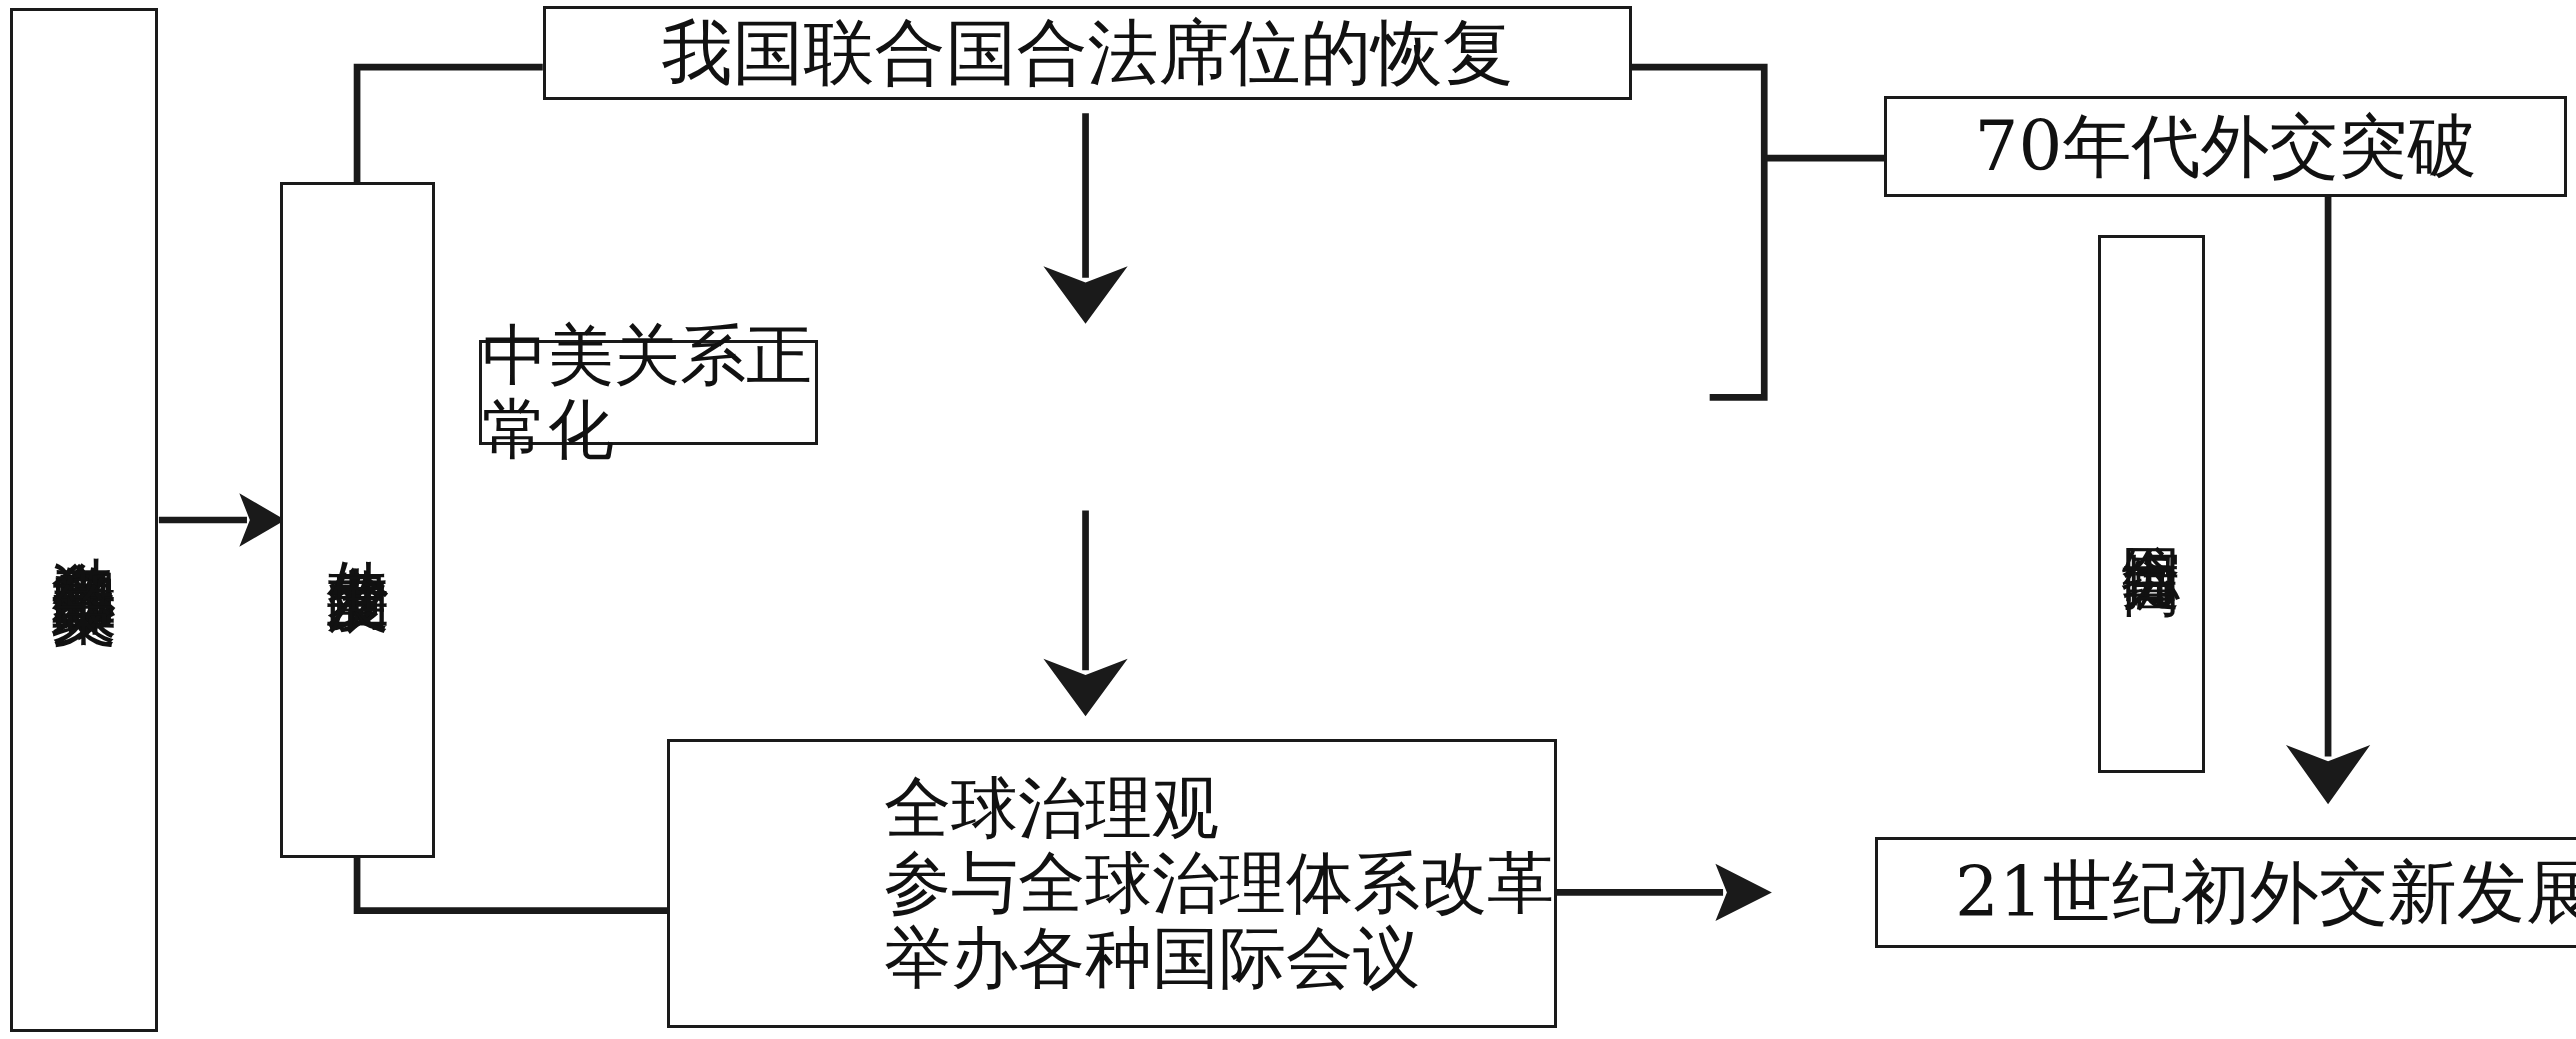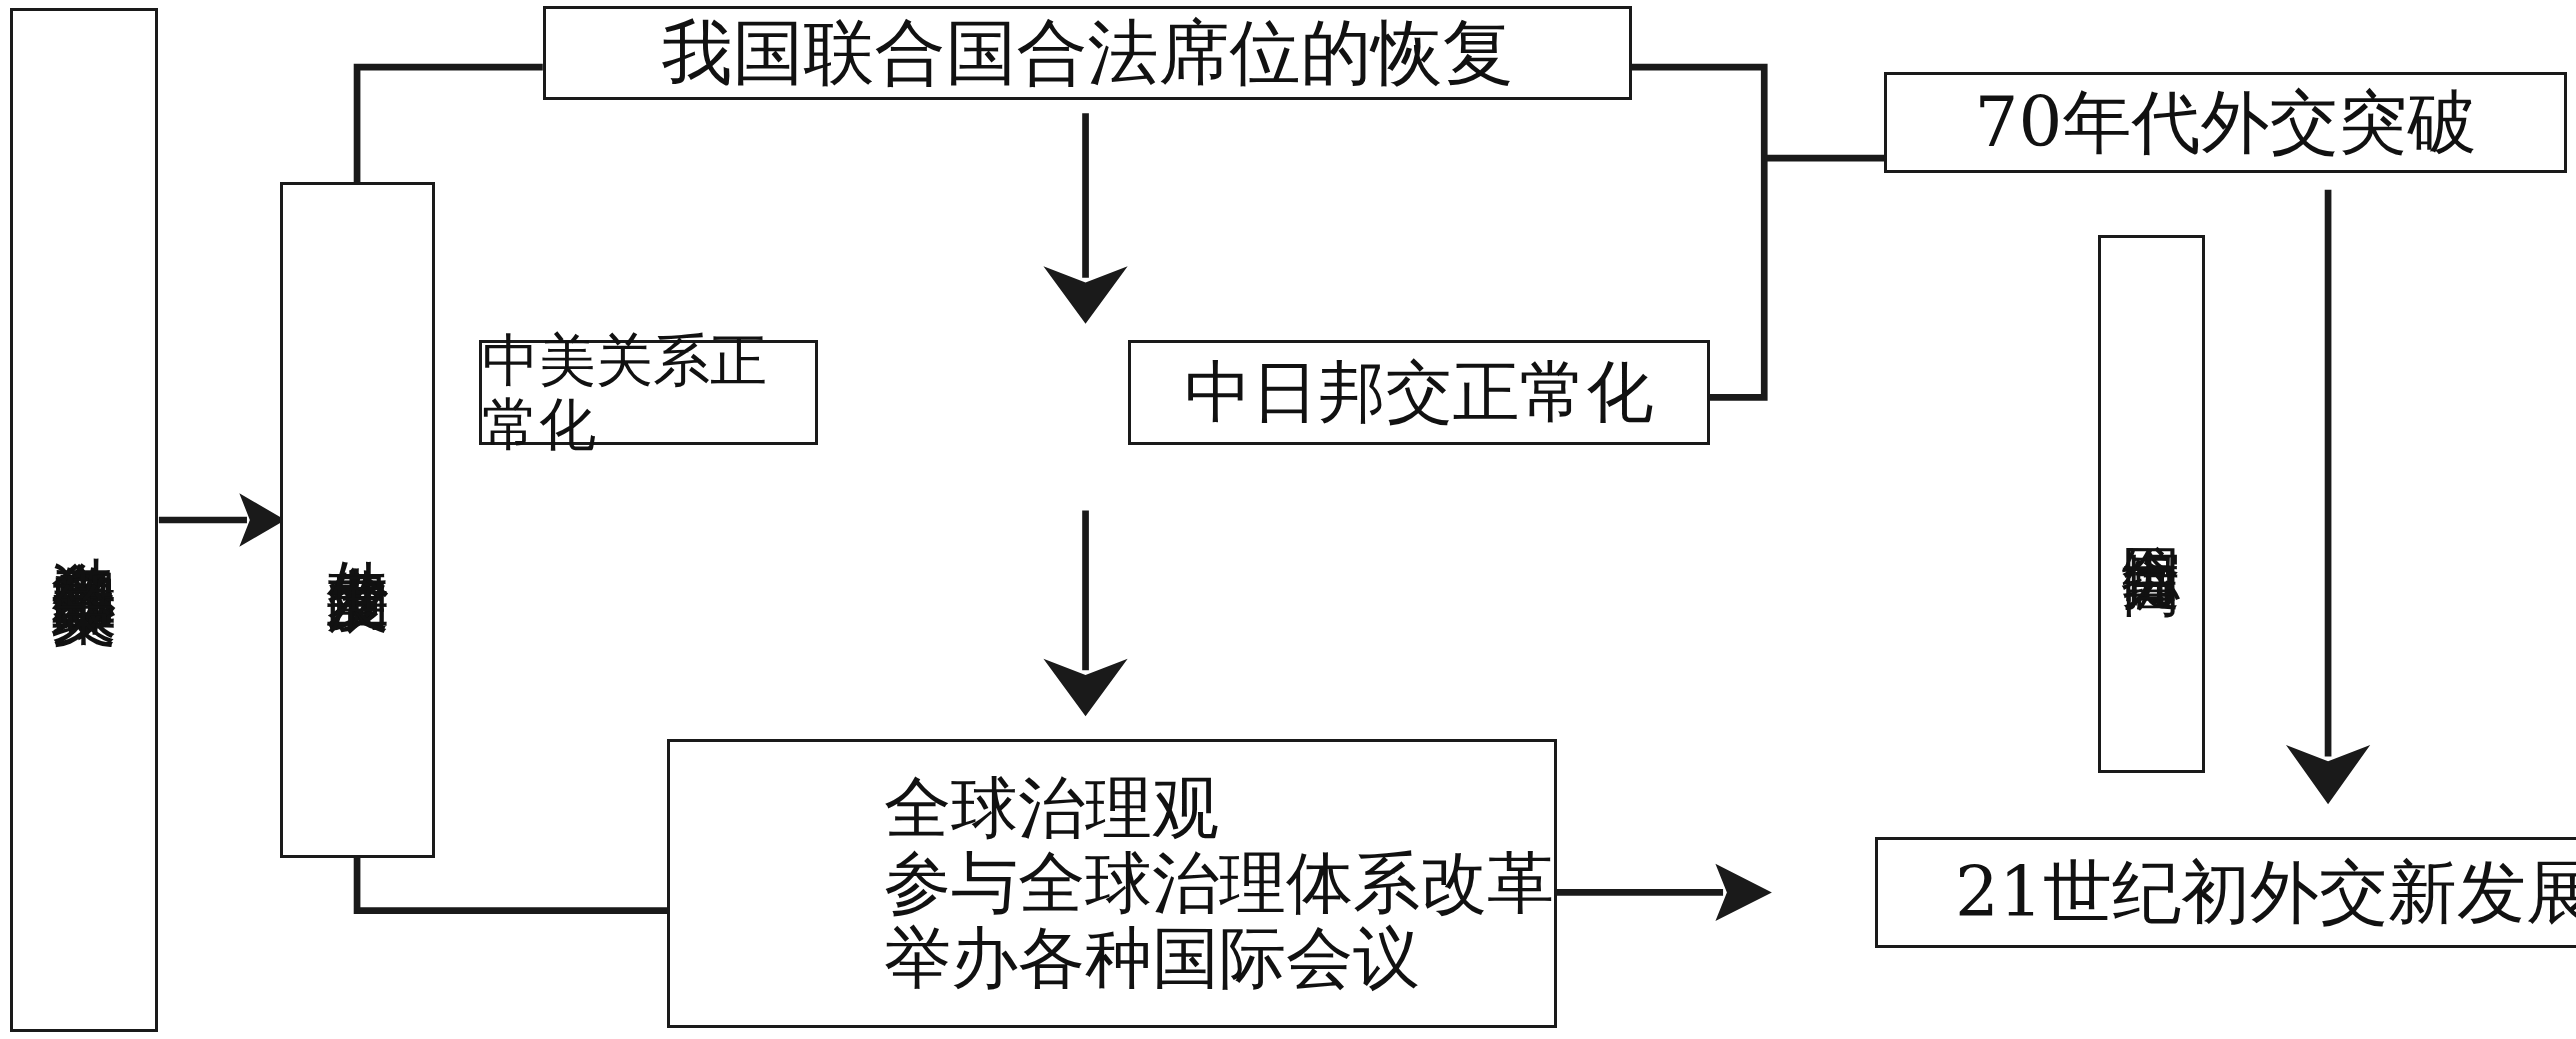"70年代外交突破" div.node { top: 72px -> 96px }
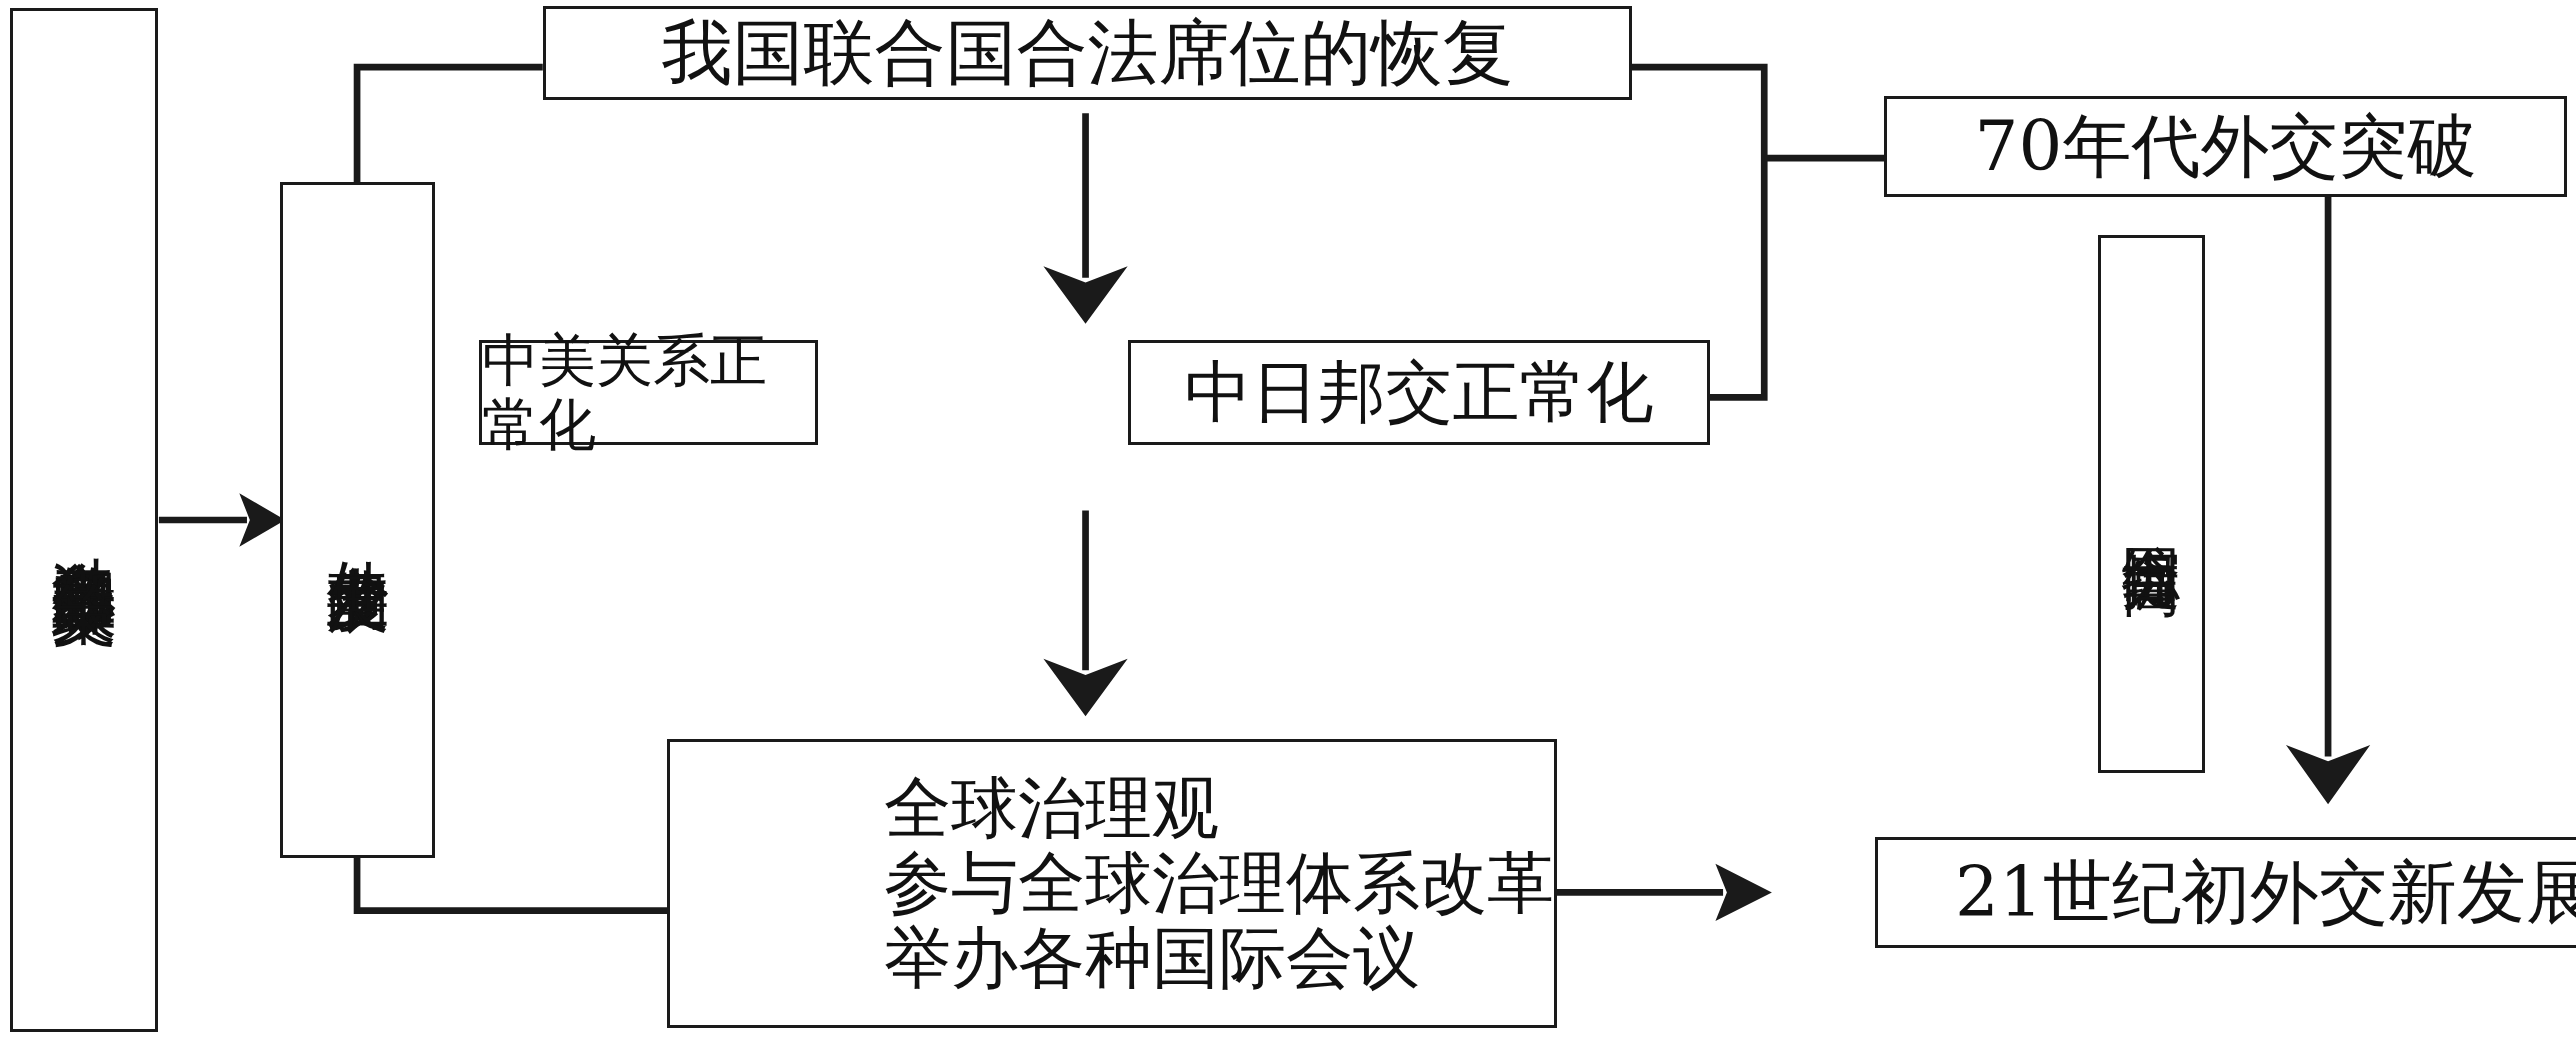"中美关系正常化" div.node { font-size: 57px -> 66px }
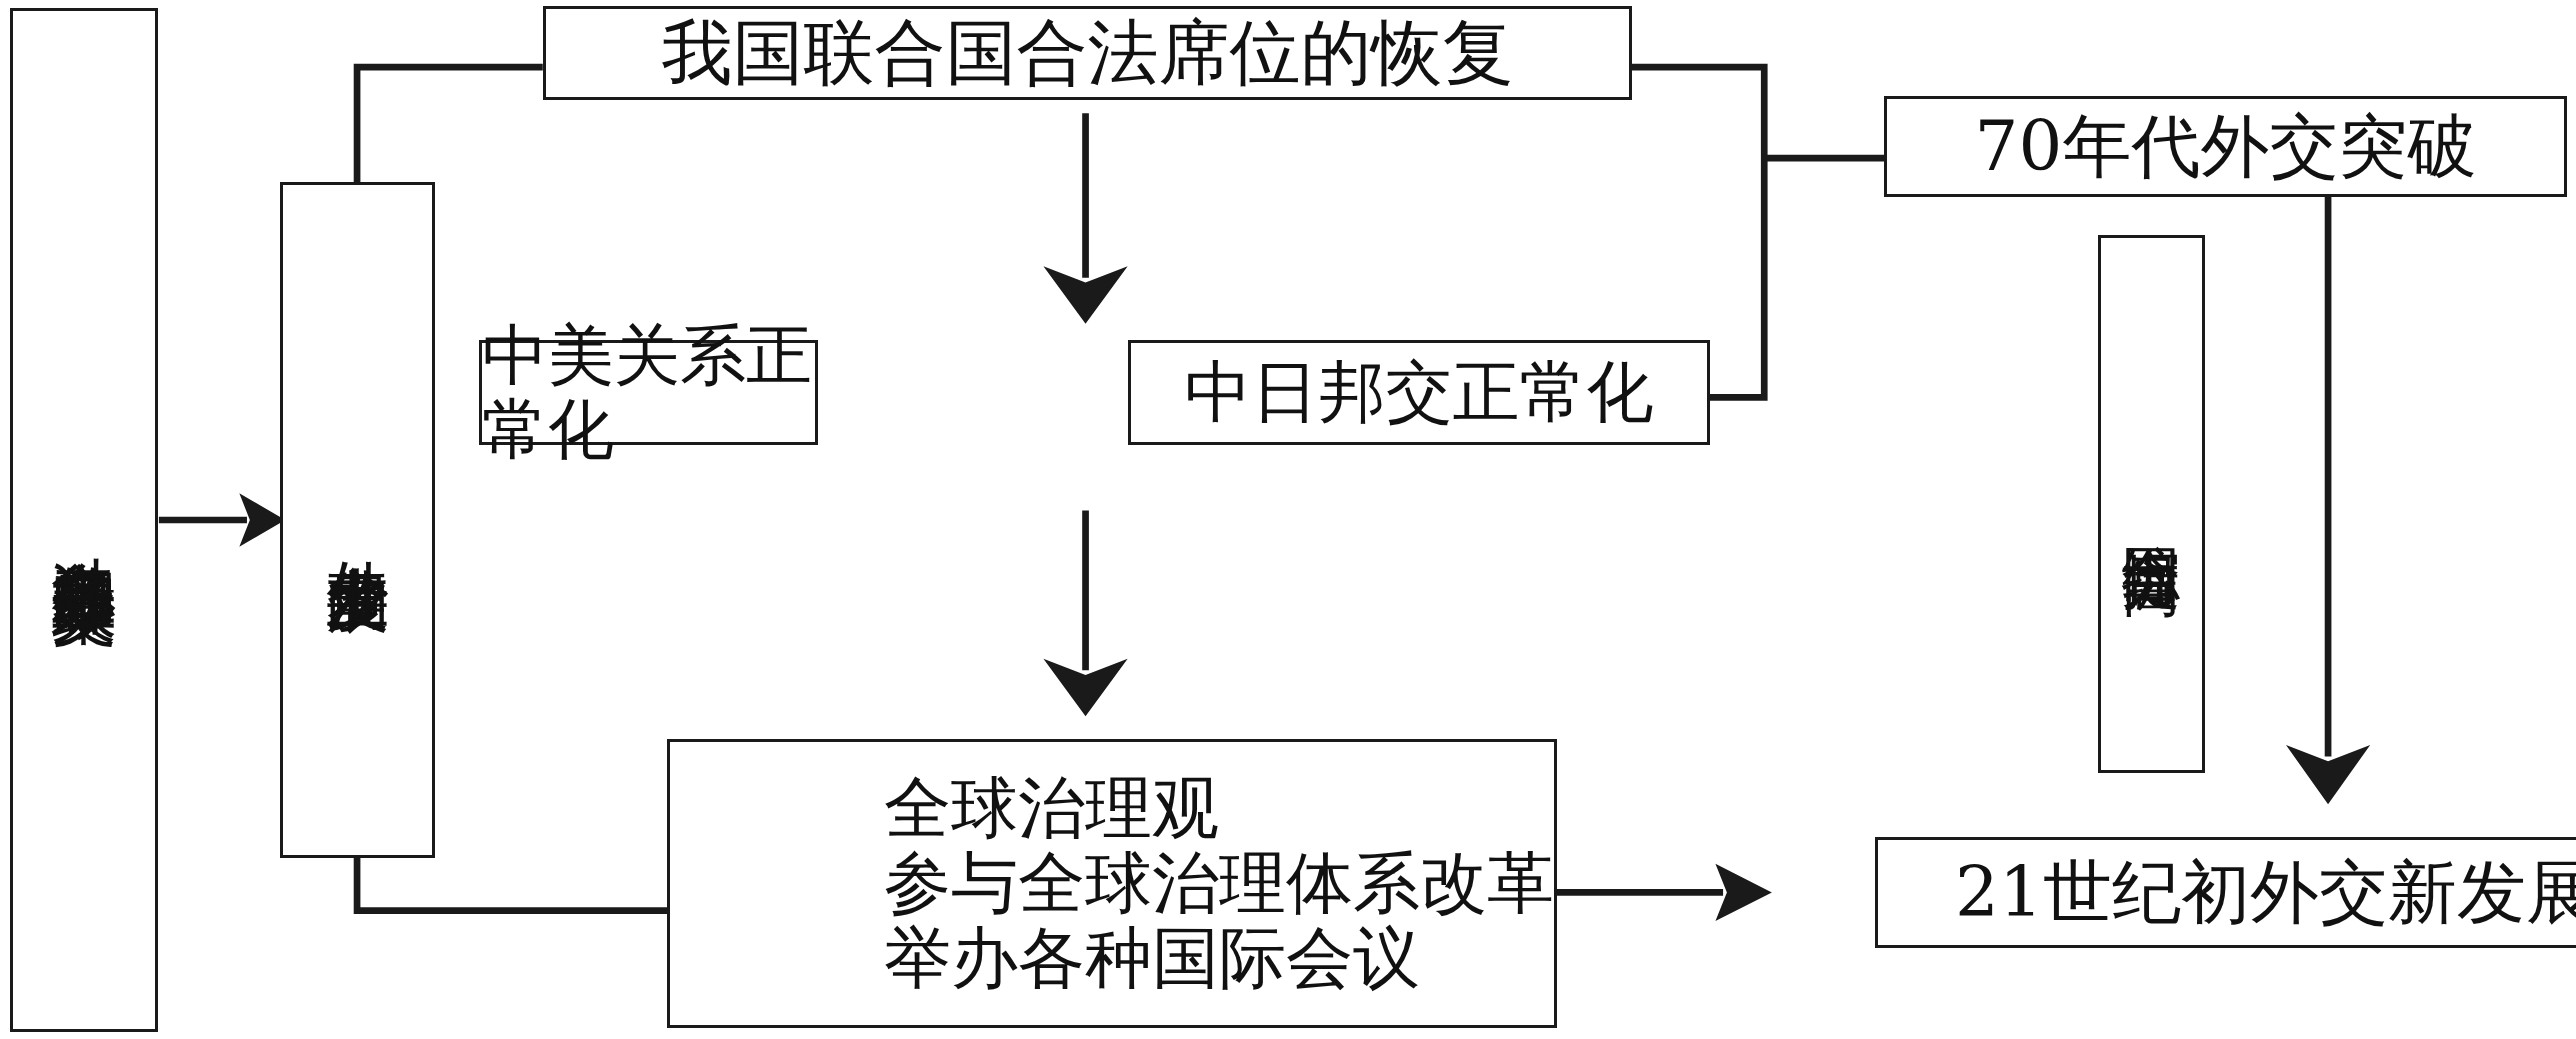"中日邦交正常化" div.node { html: <div> <span>中日邦交正常化</span> </div> -> none }
